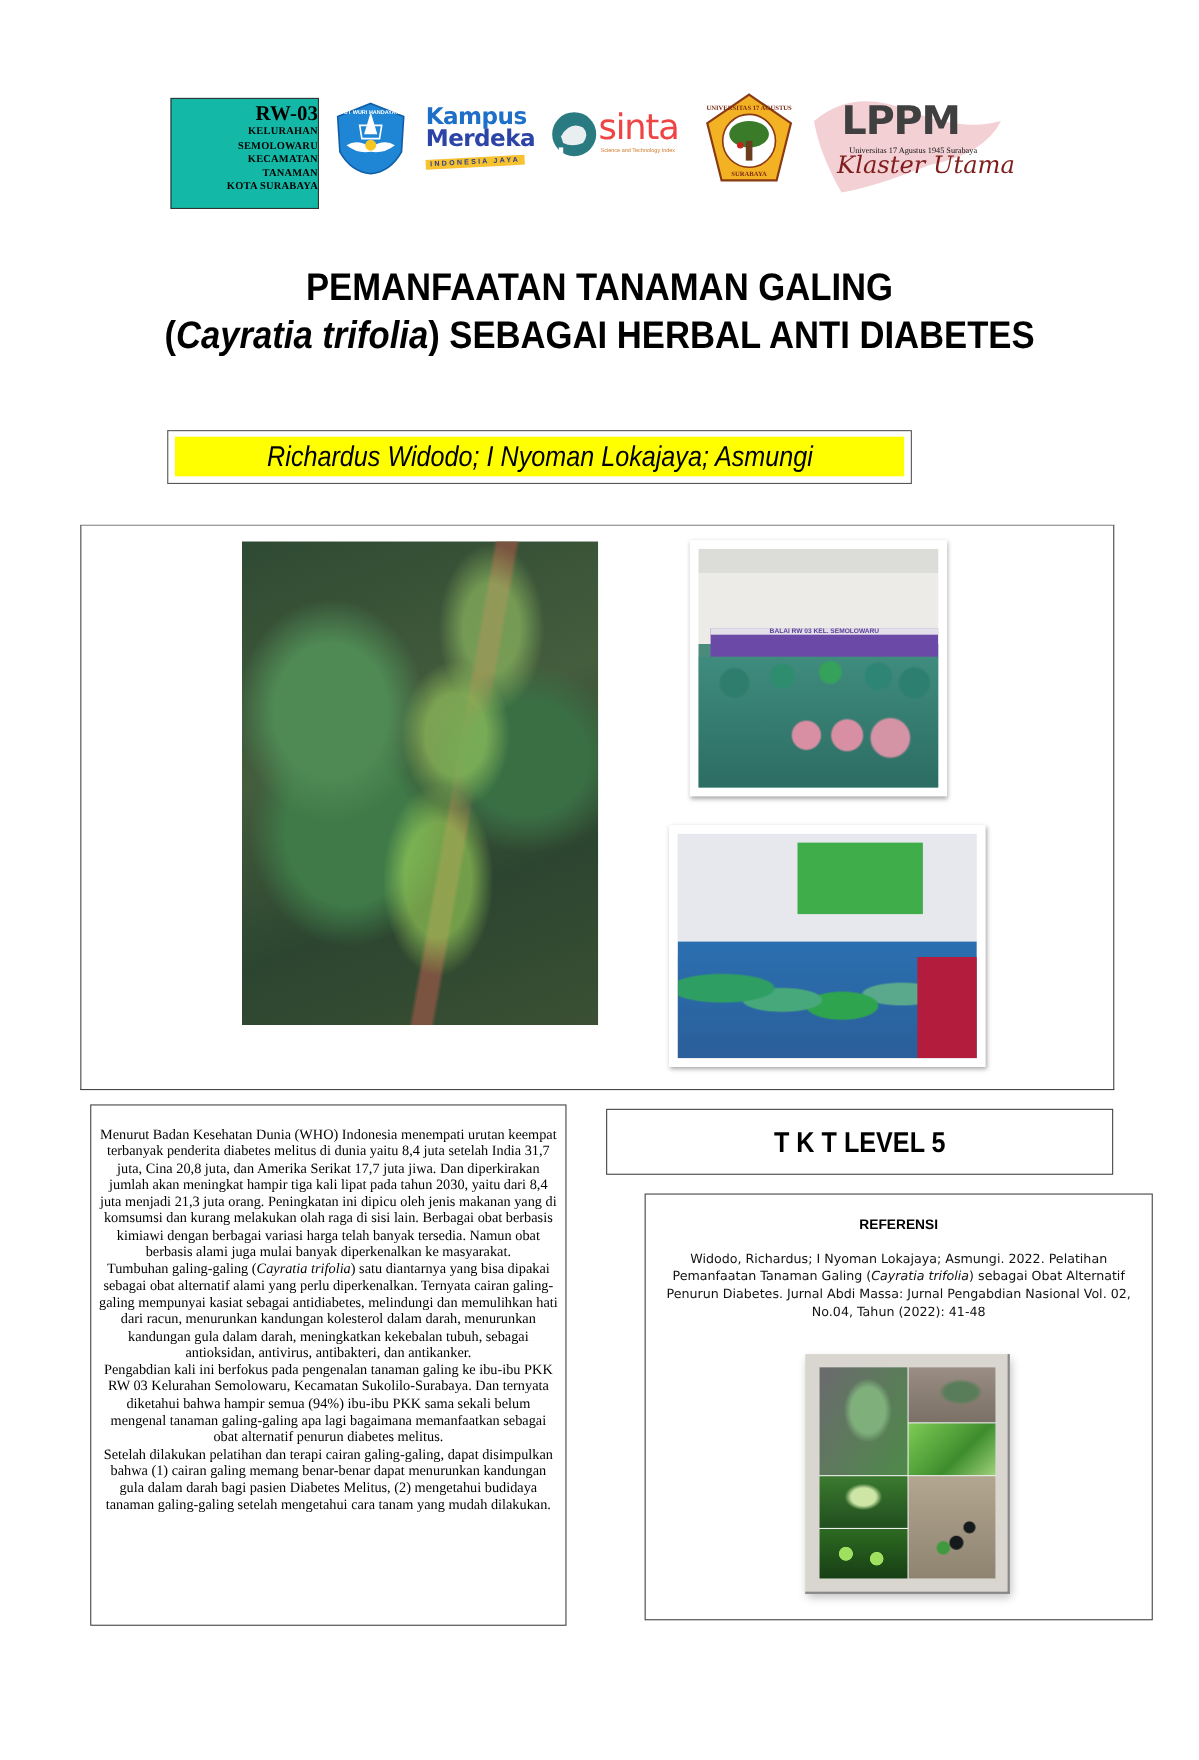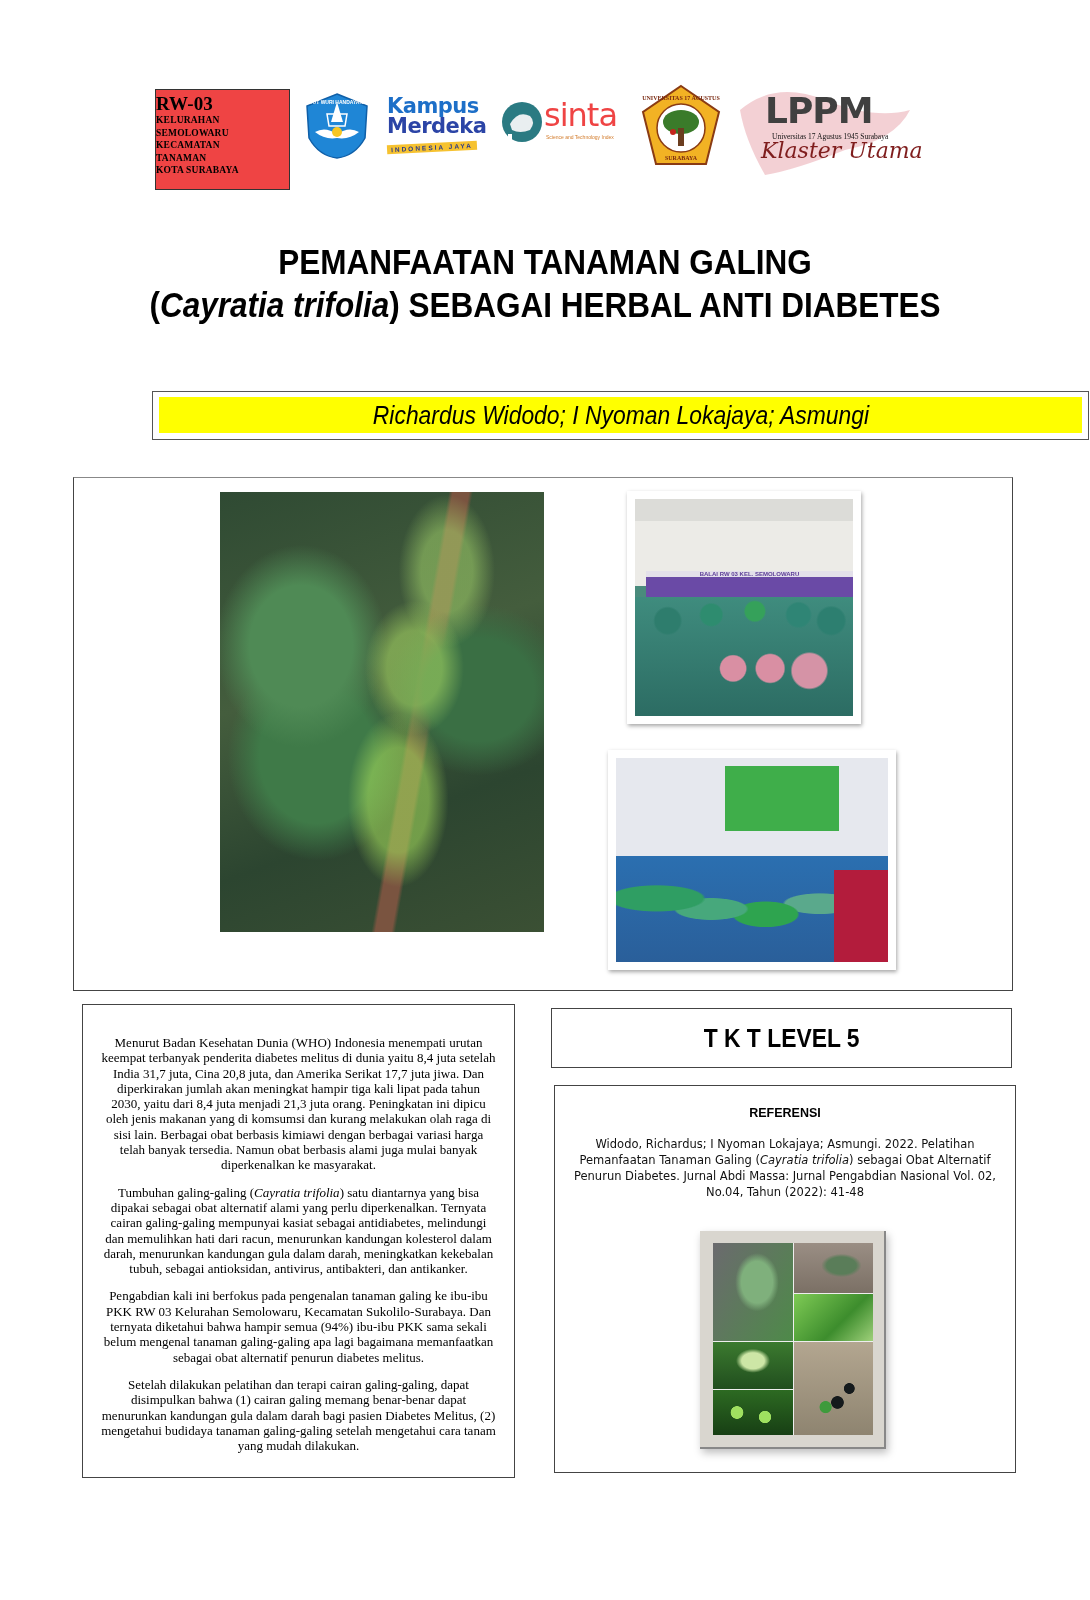"RW-03" .rw-box { background: #ef4444 -> #14b8a6; padding-left: none -> 24px; text-align: left -> right }
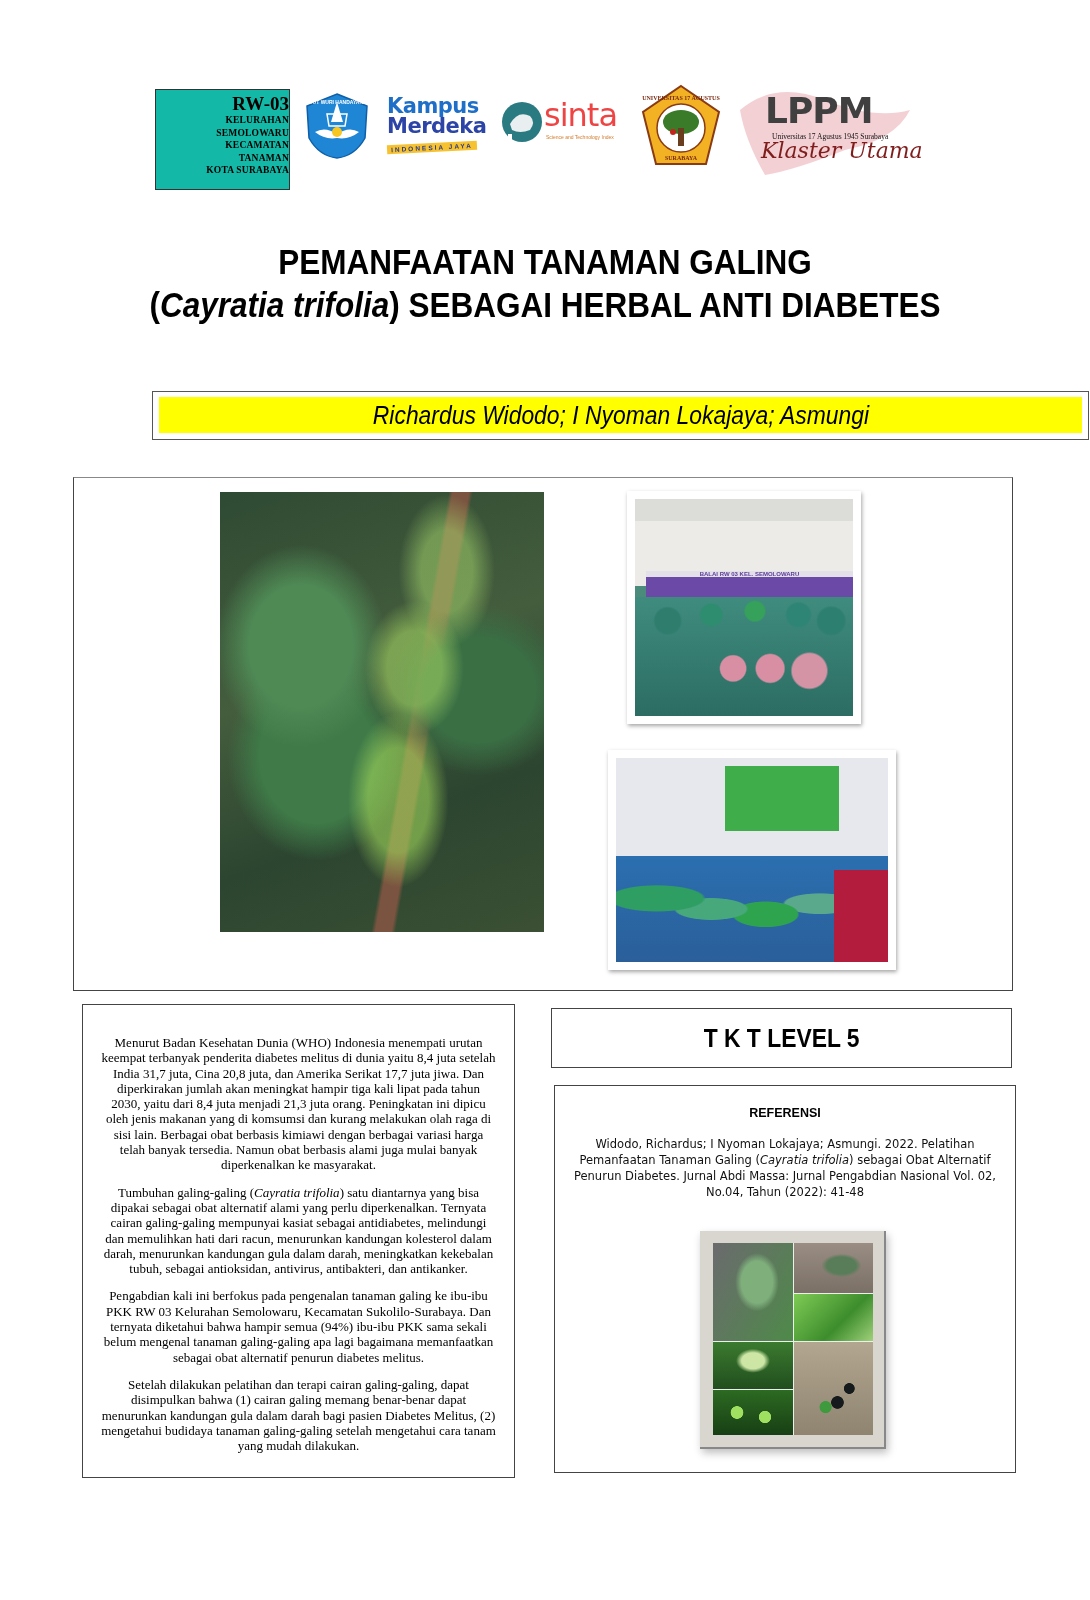"Richardus Widodo; I Nyoman Lokajaya;" .authors-frame { width: 937px -> 677px }
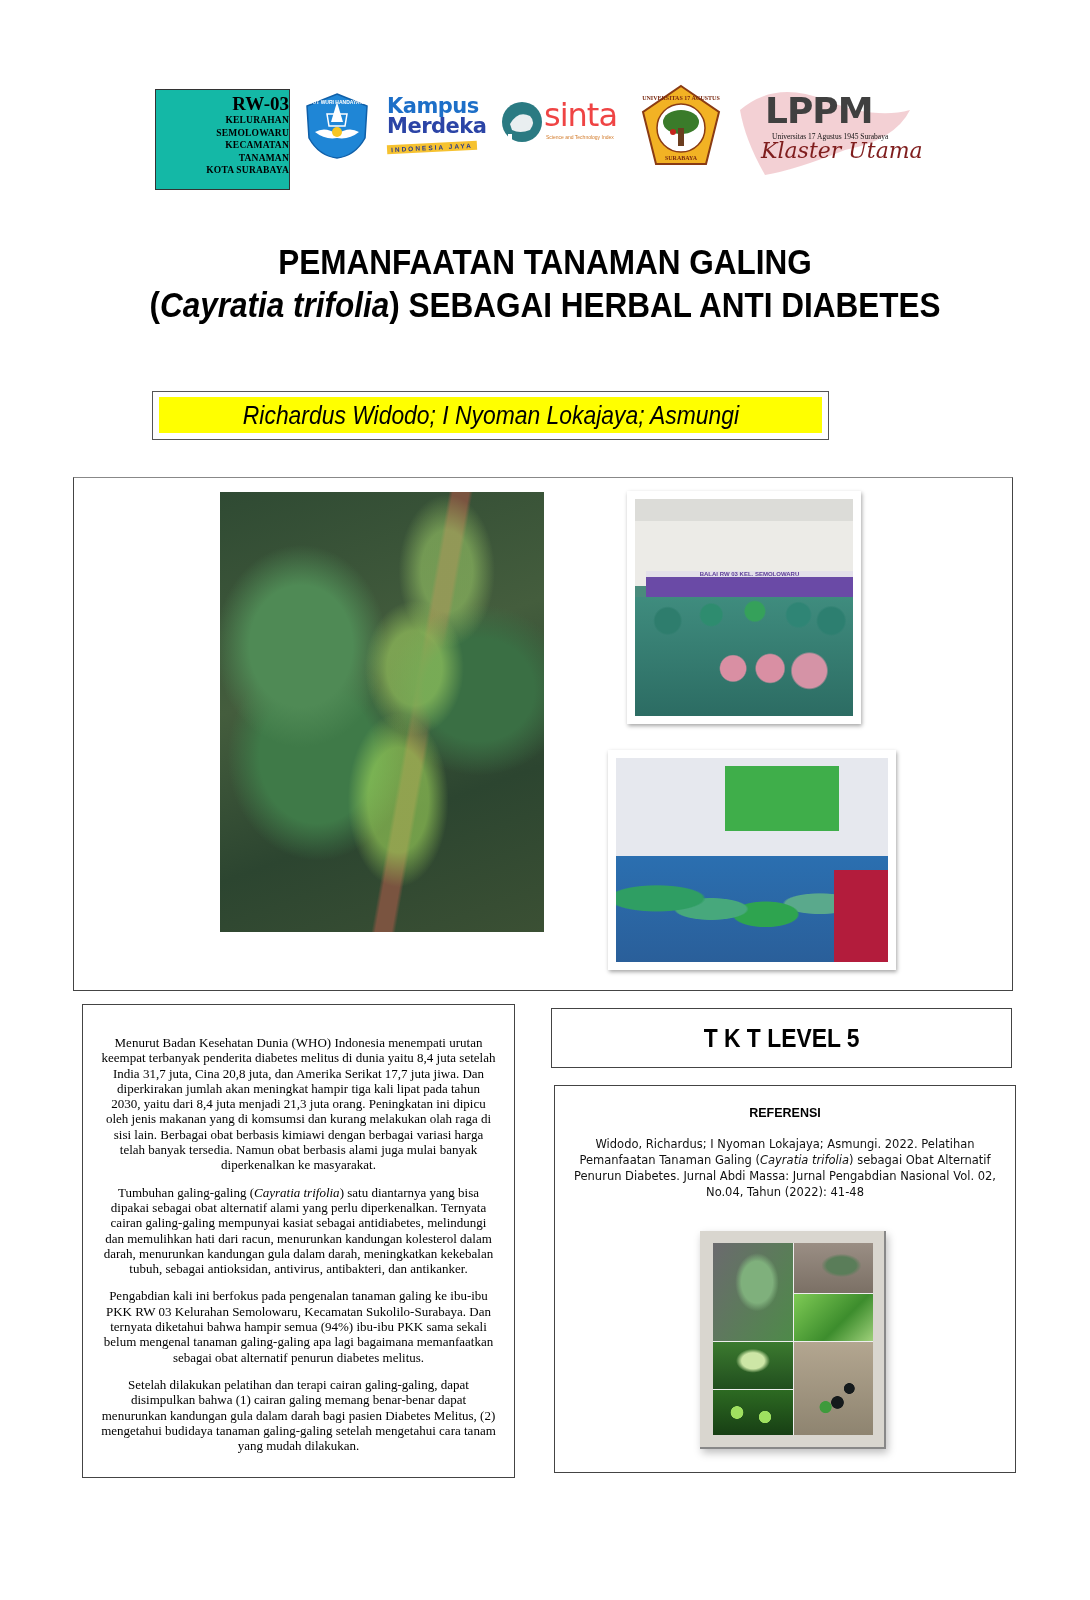"Menurut Badan Kesehatan Dunia (WHO)" .abstract-box p { margin: 12px -> 0 }
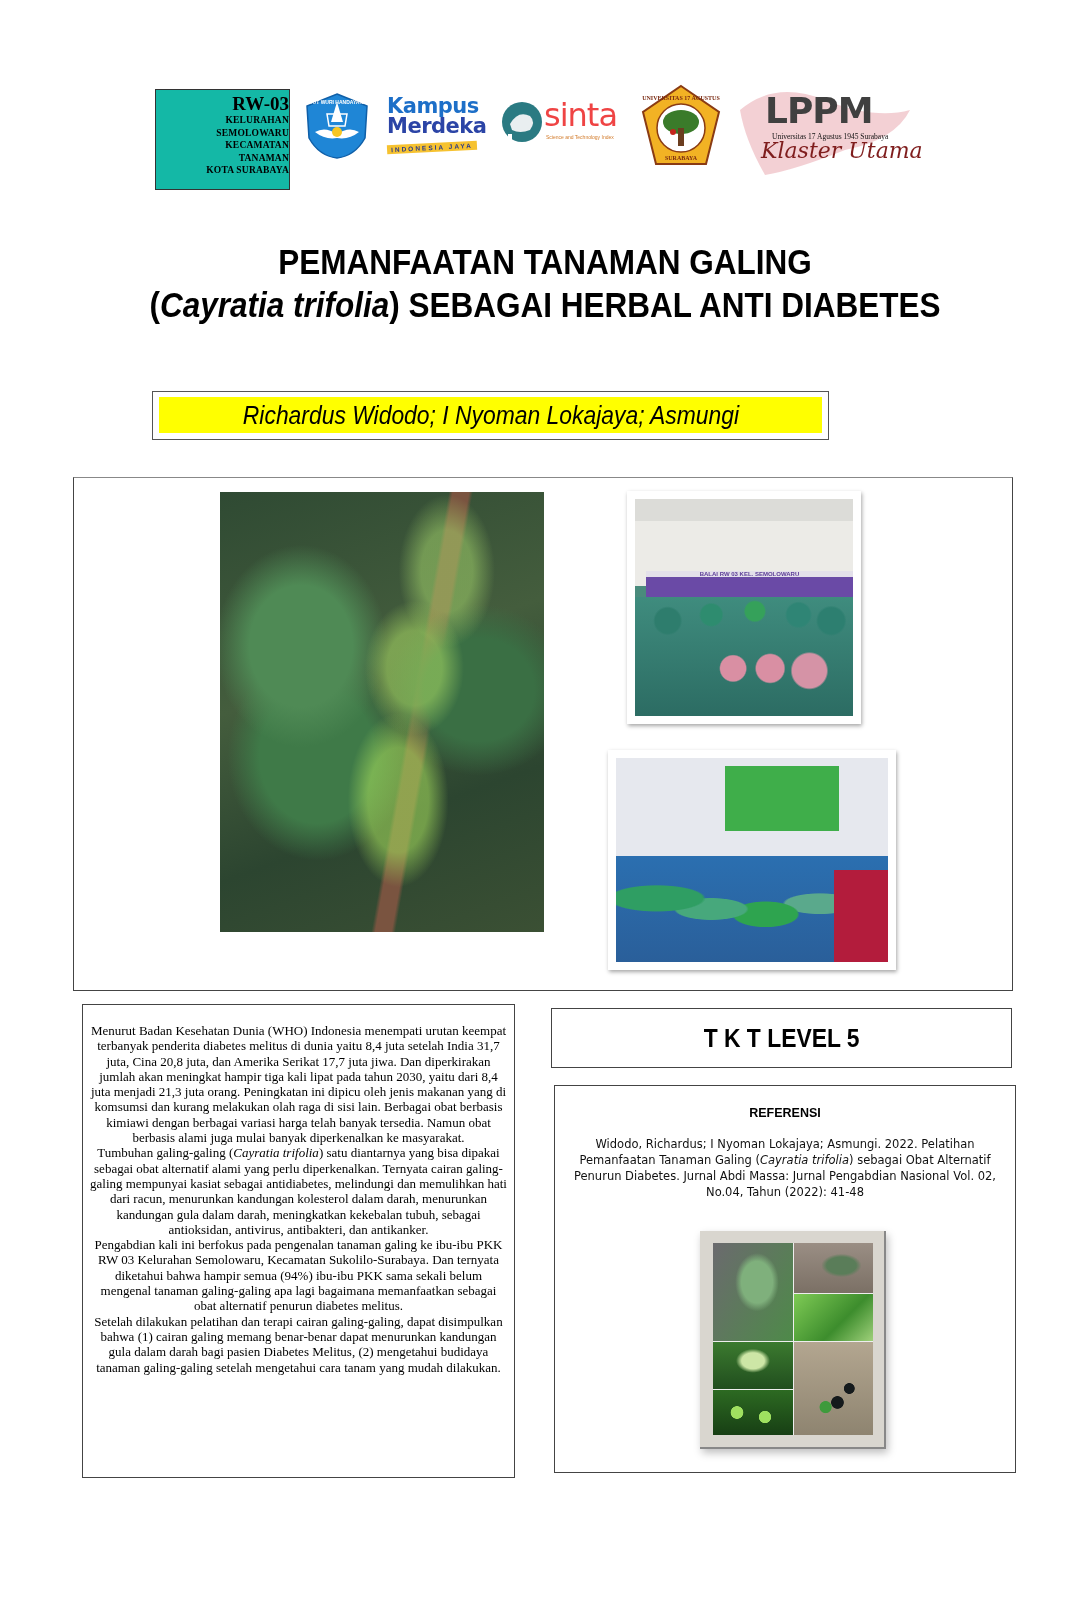"REFERENSI" .ref-box { left: 554px -> 586px }
